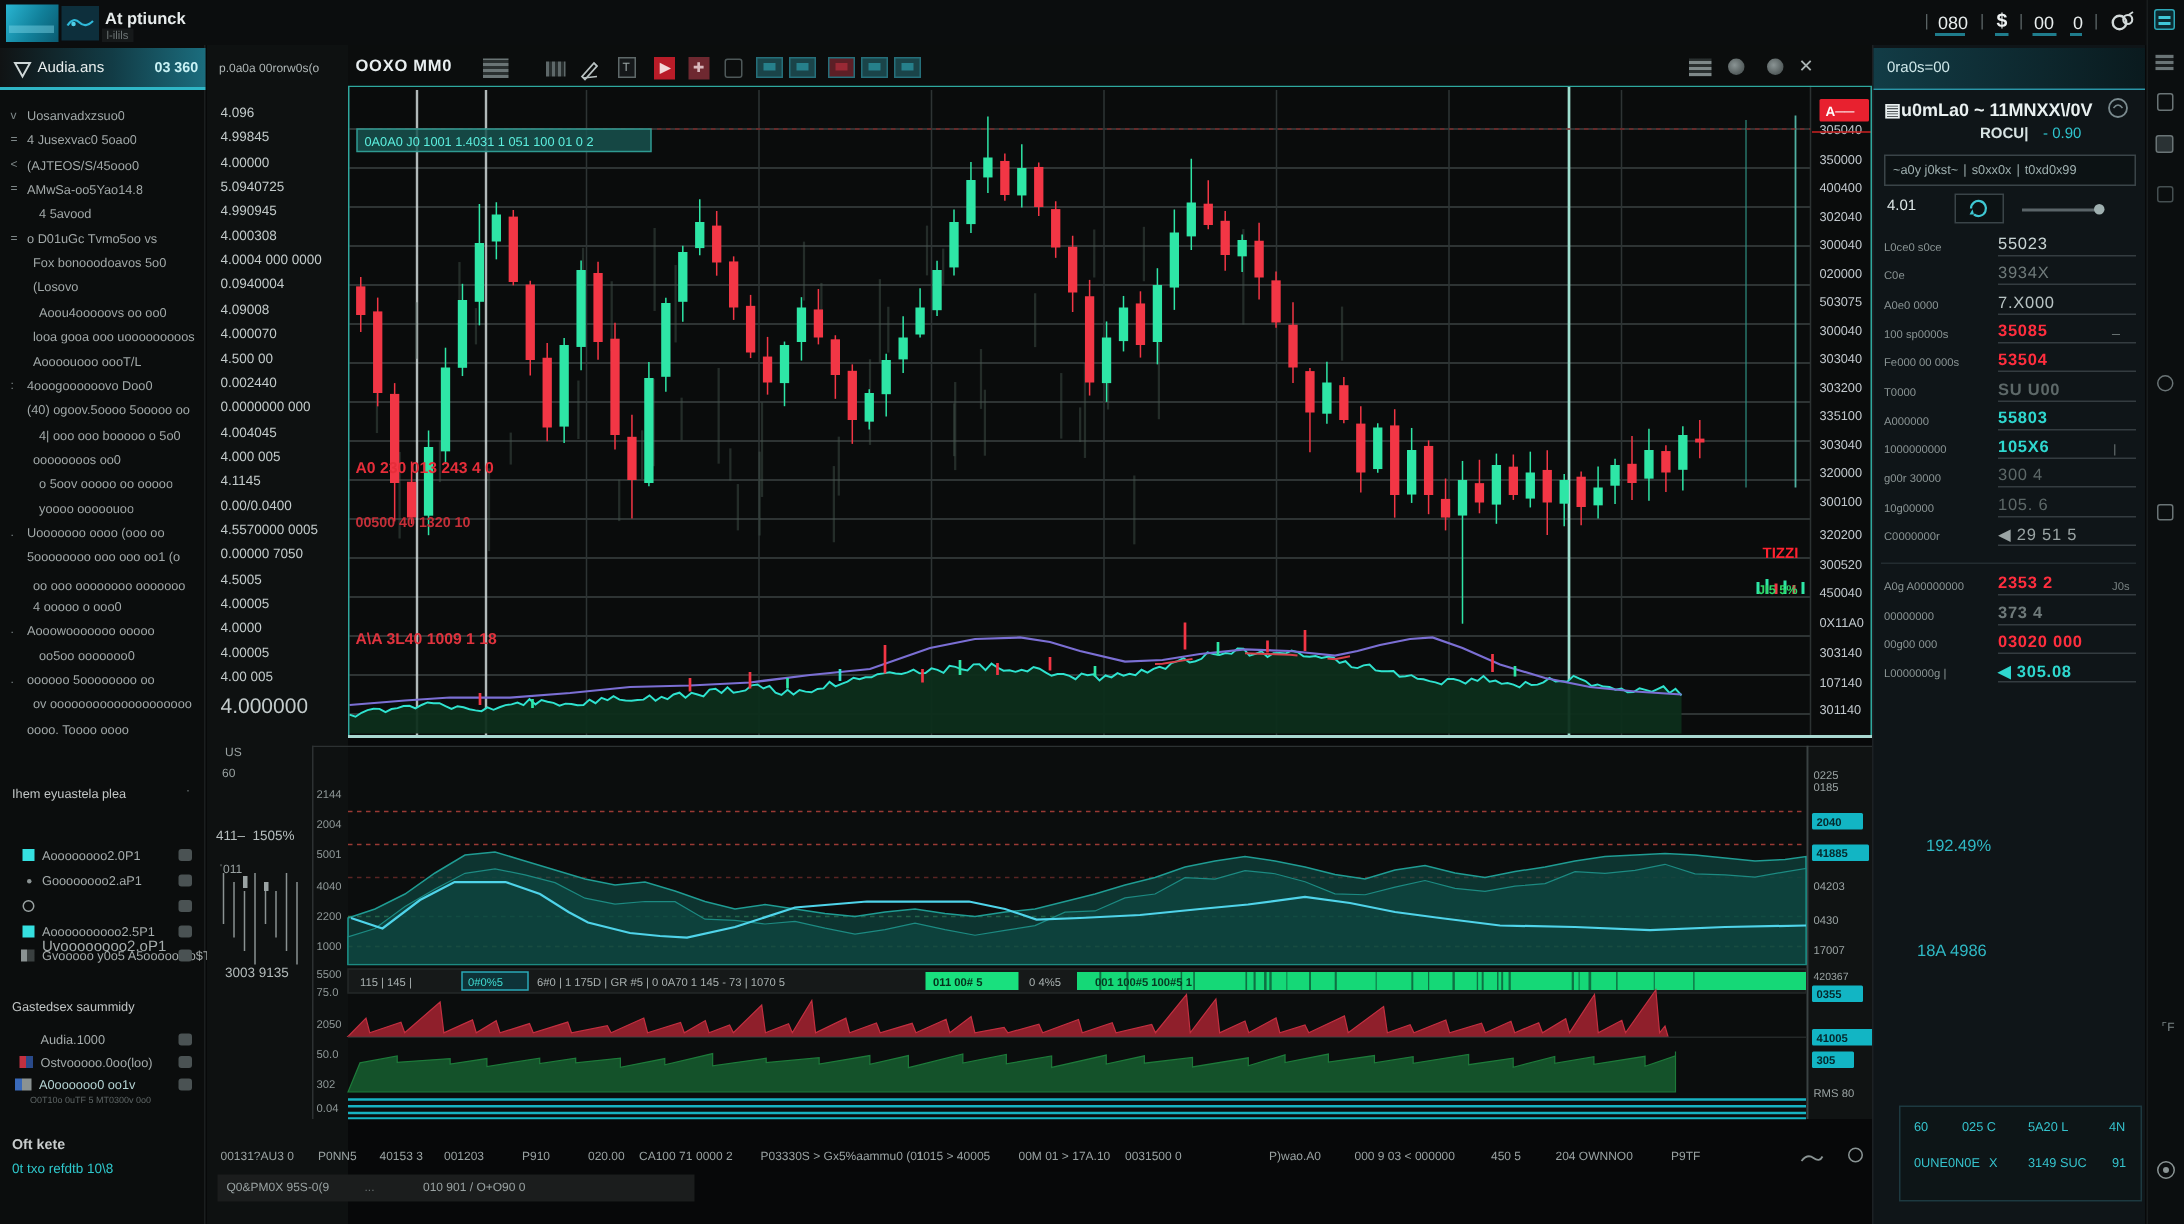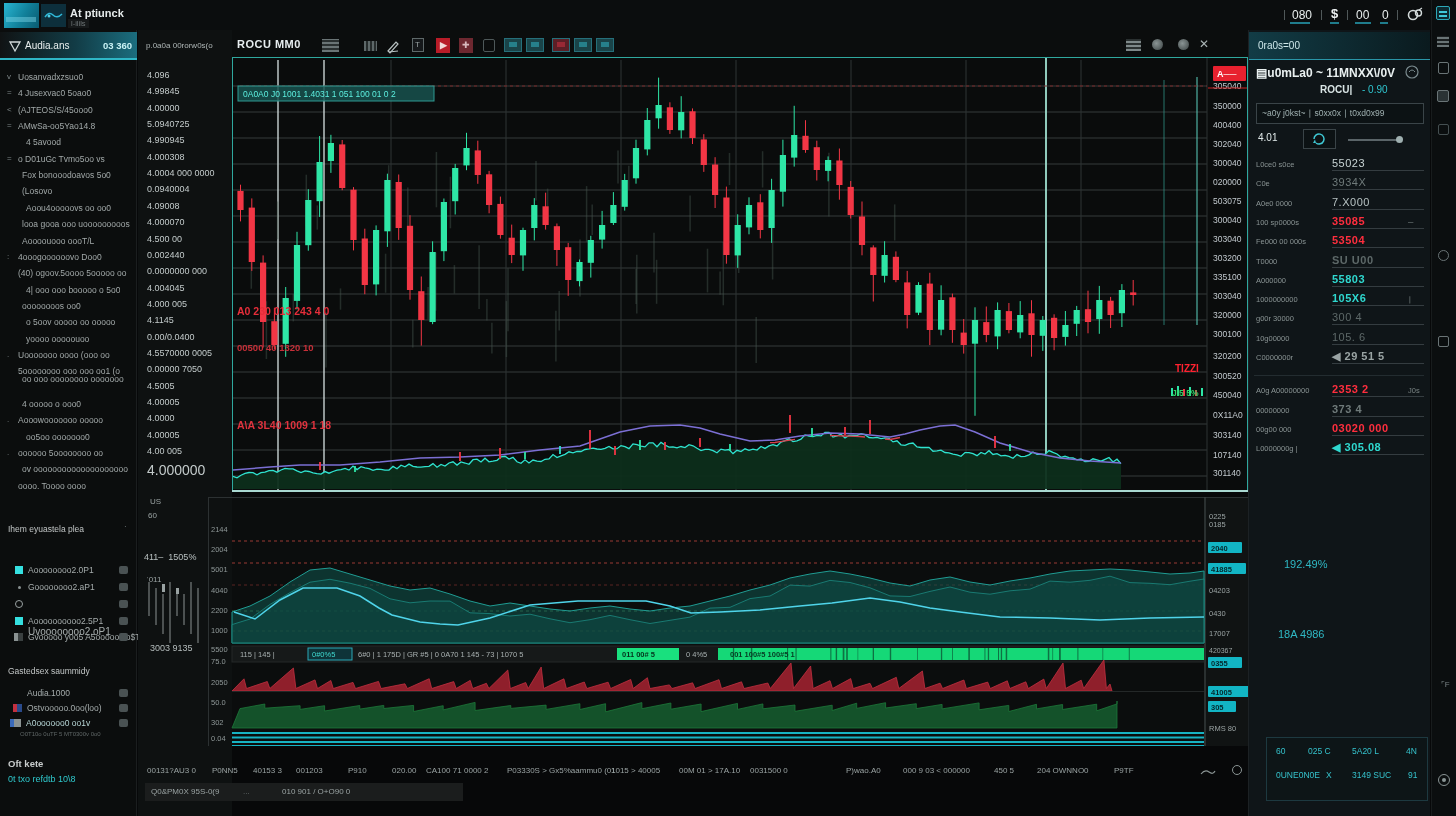"ROCU MM0" div.txt { text: ROCU -> OOXO }
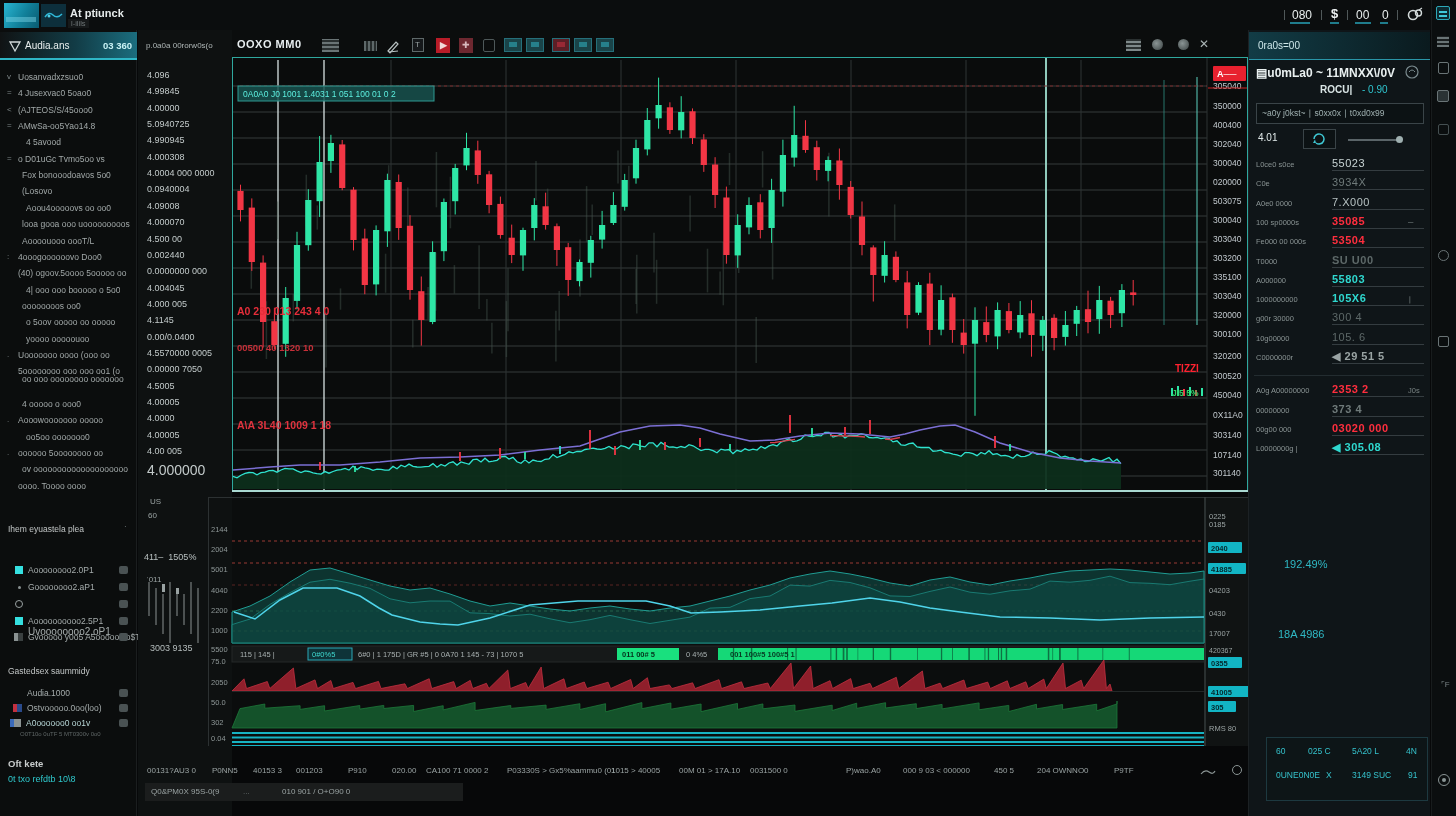"◀ 29 51 5" div.txt { font-weight: bold -> normal }
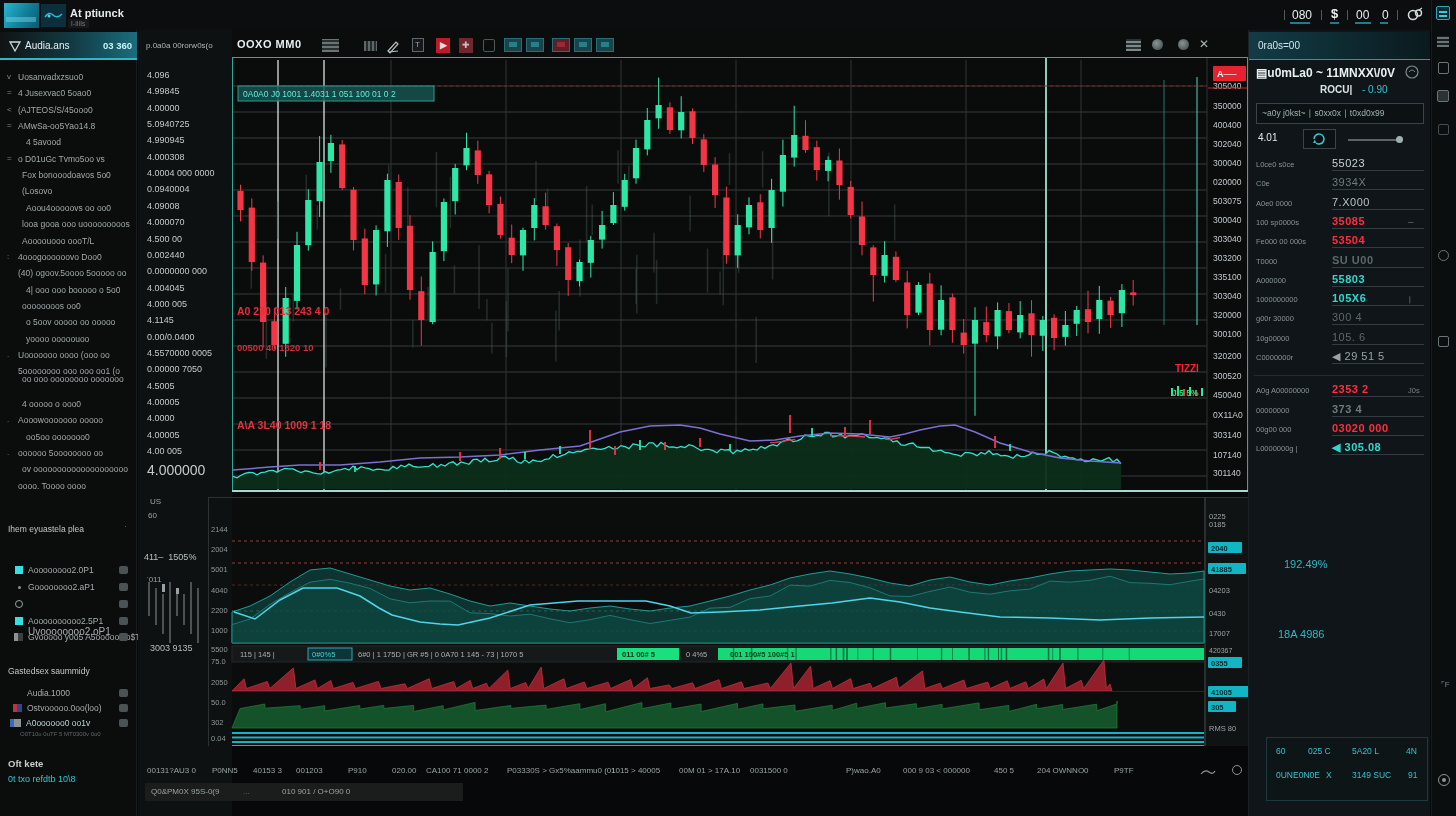"oo ooo oooooooo ooooooo" div.txt { top: 374px -> 385px }
